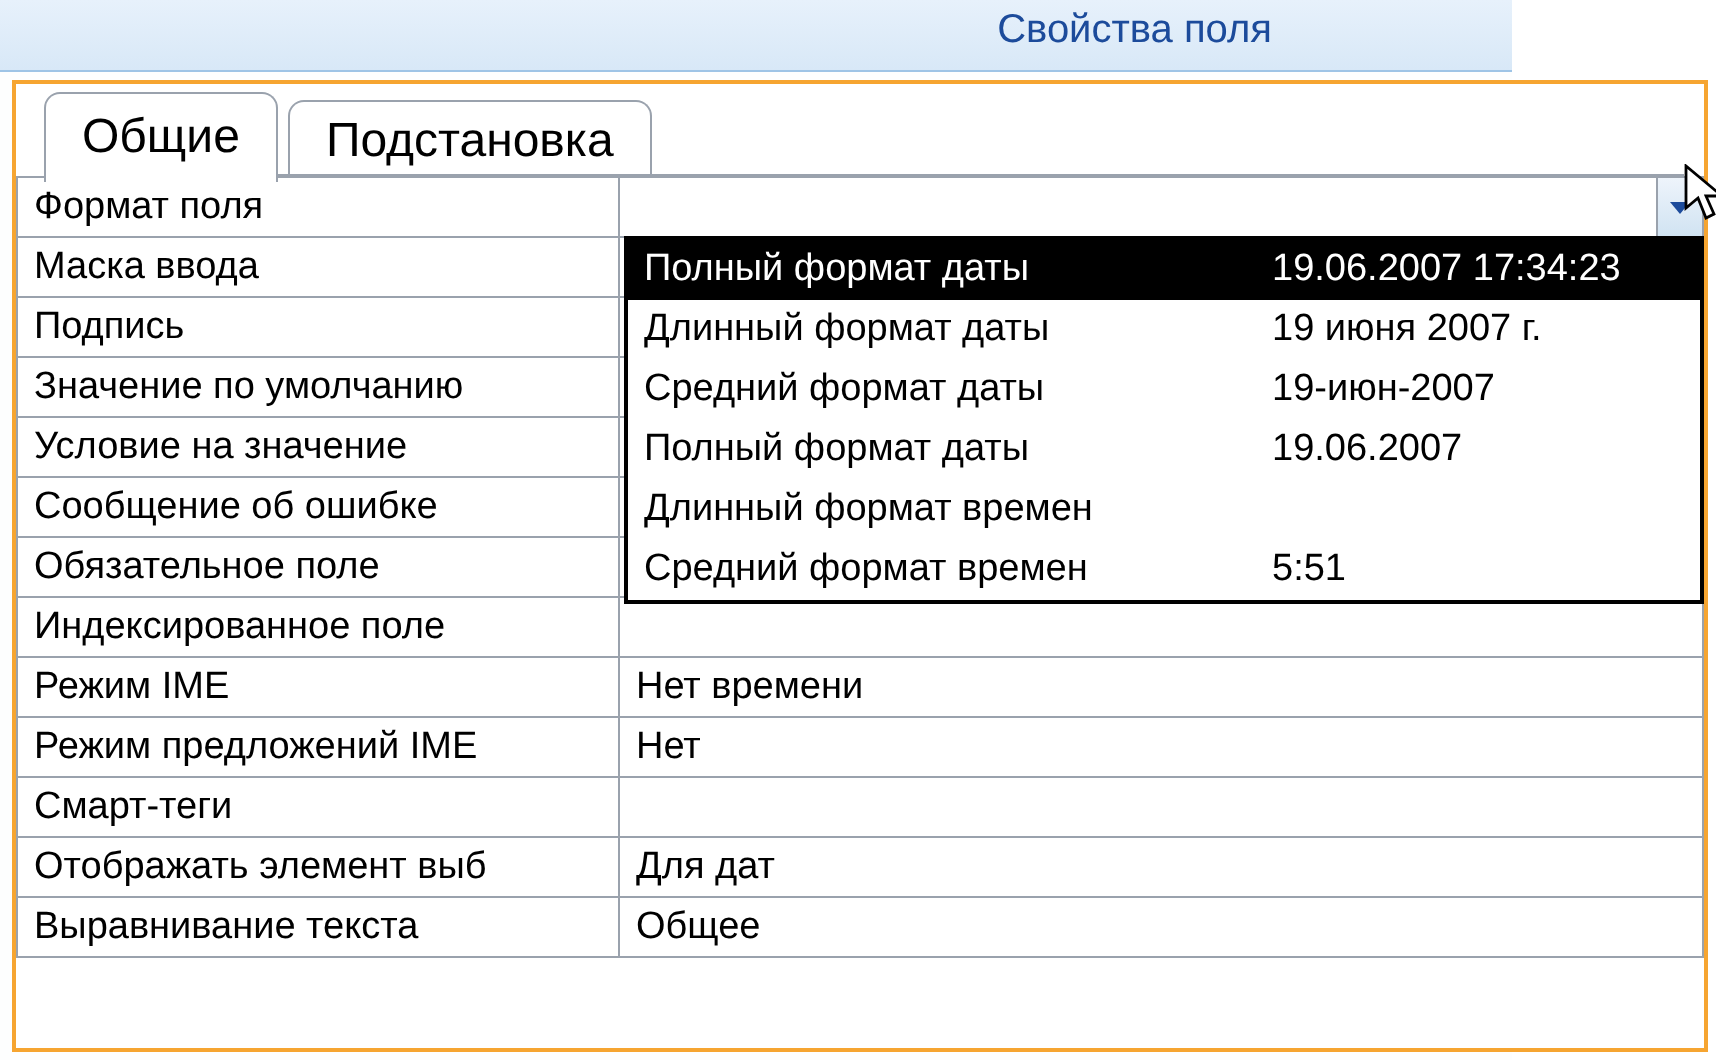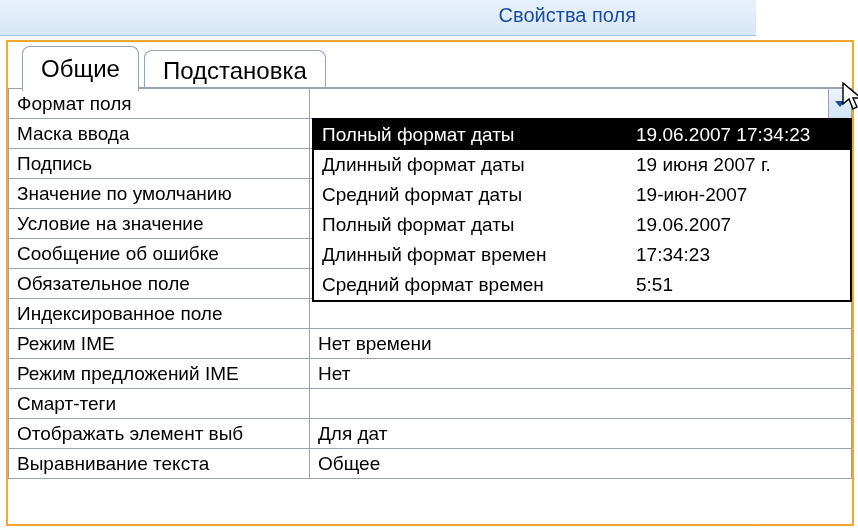"17:34:23" span.dd-example { html: <span>17:34:23</span> -> none }
